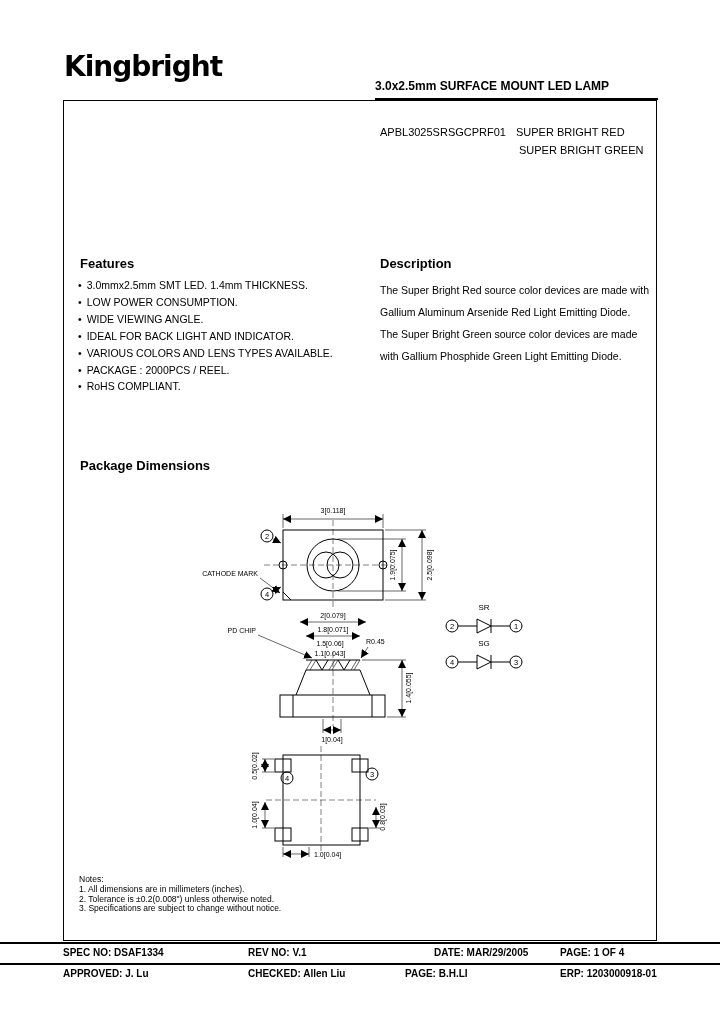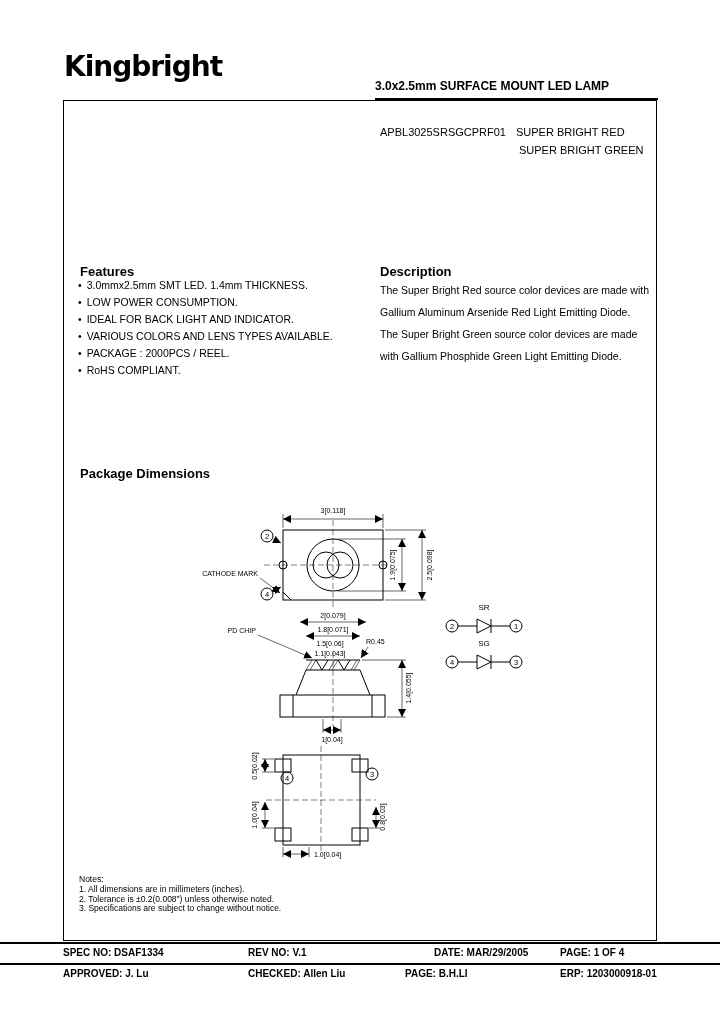"Features" .sec-heading { margin-top: 8px -> none }
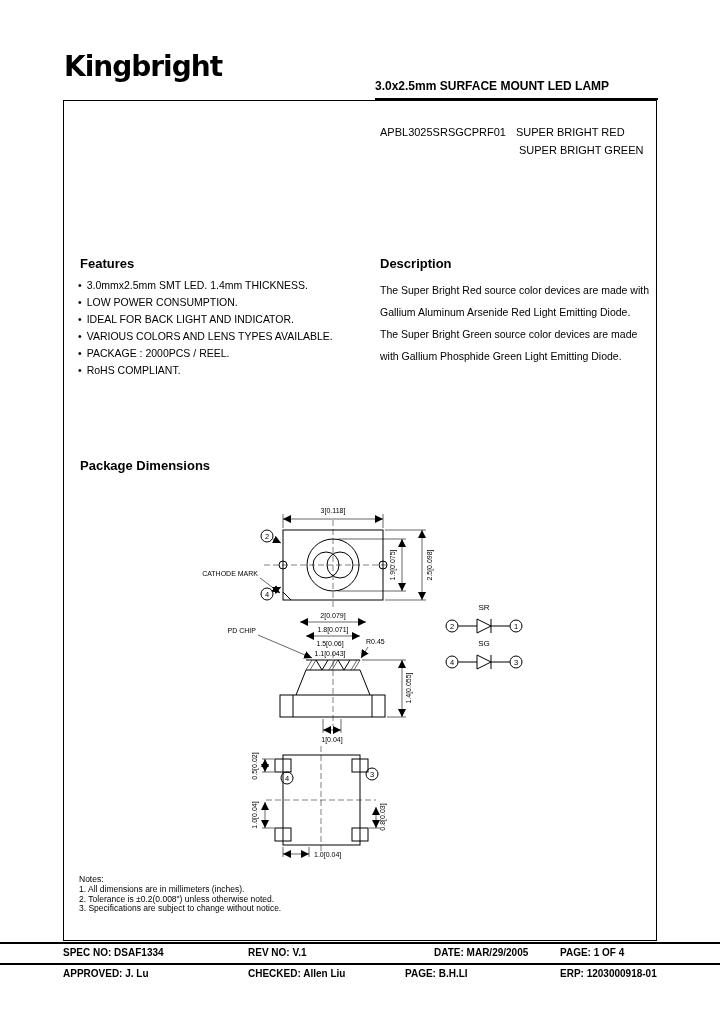"WIDE VIEWING ANGLE." li { html: none -> <li>WIDE VIEWING ANGLE.</li> }
